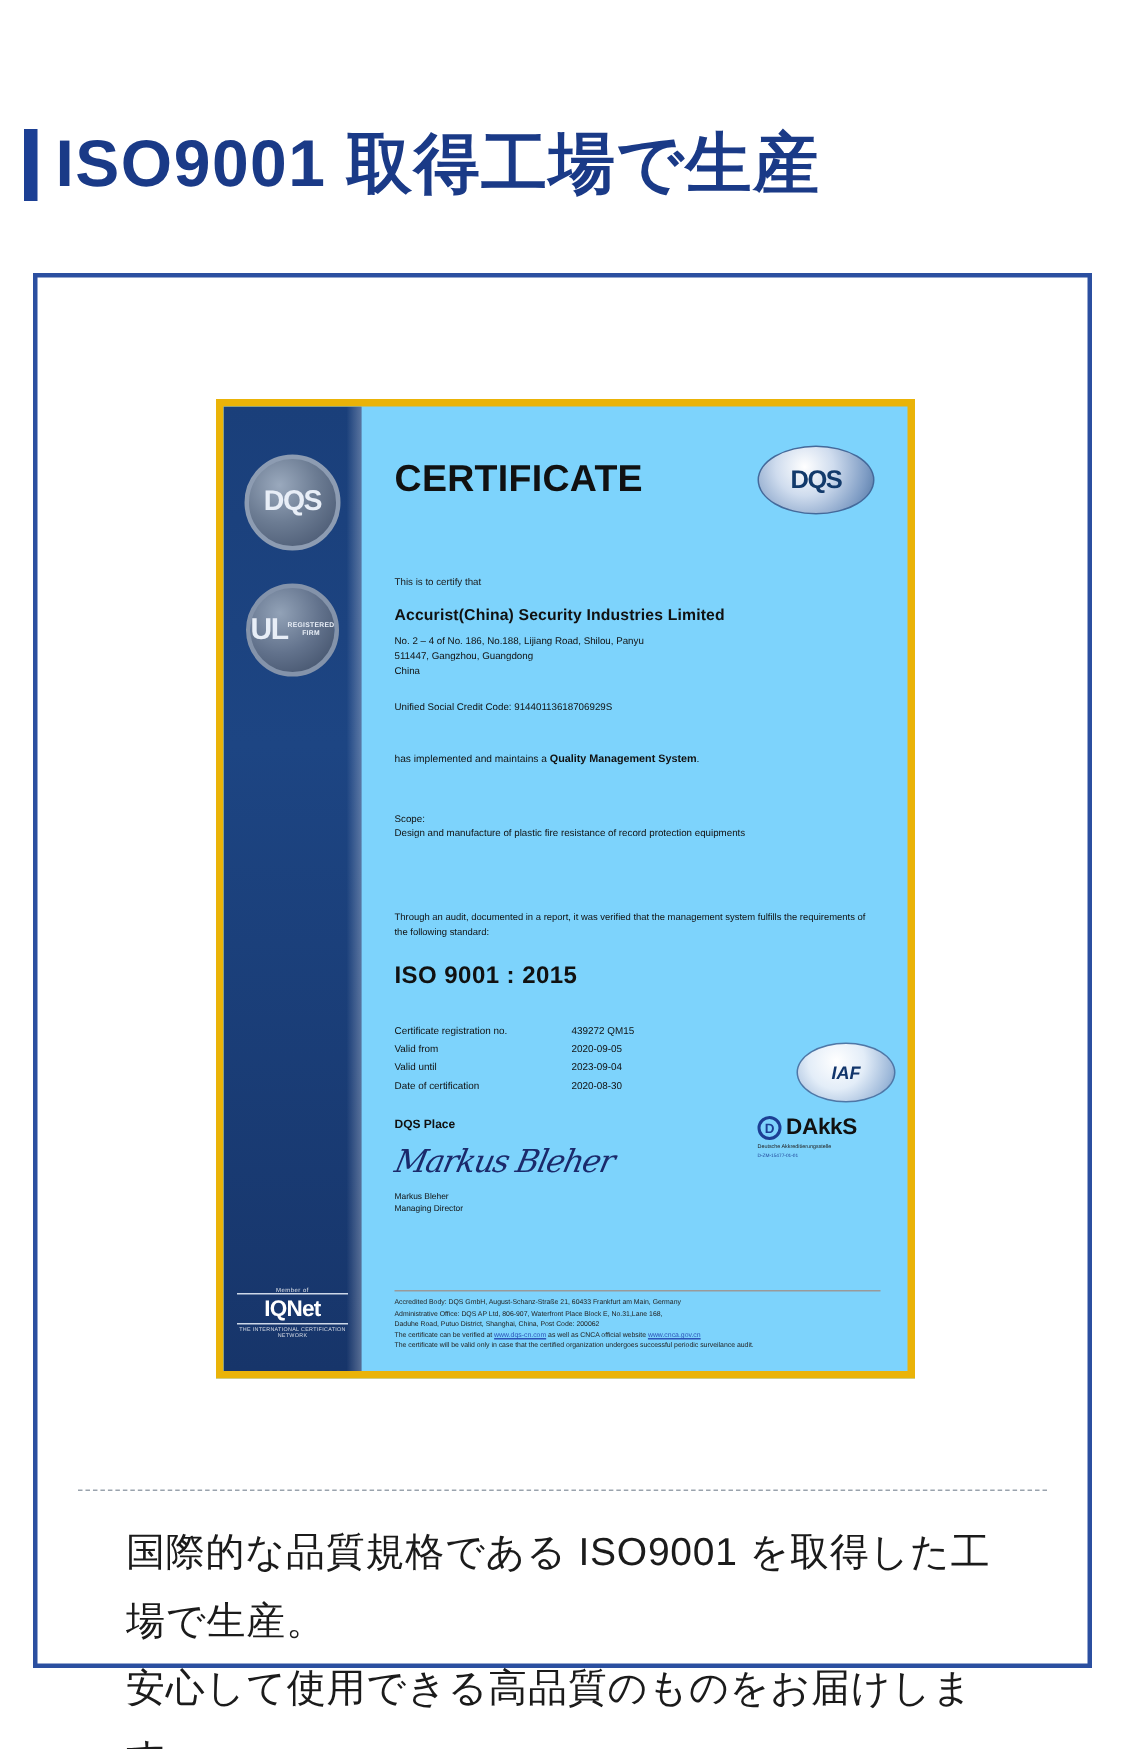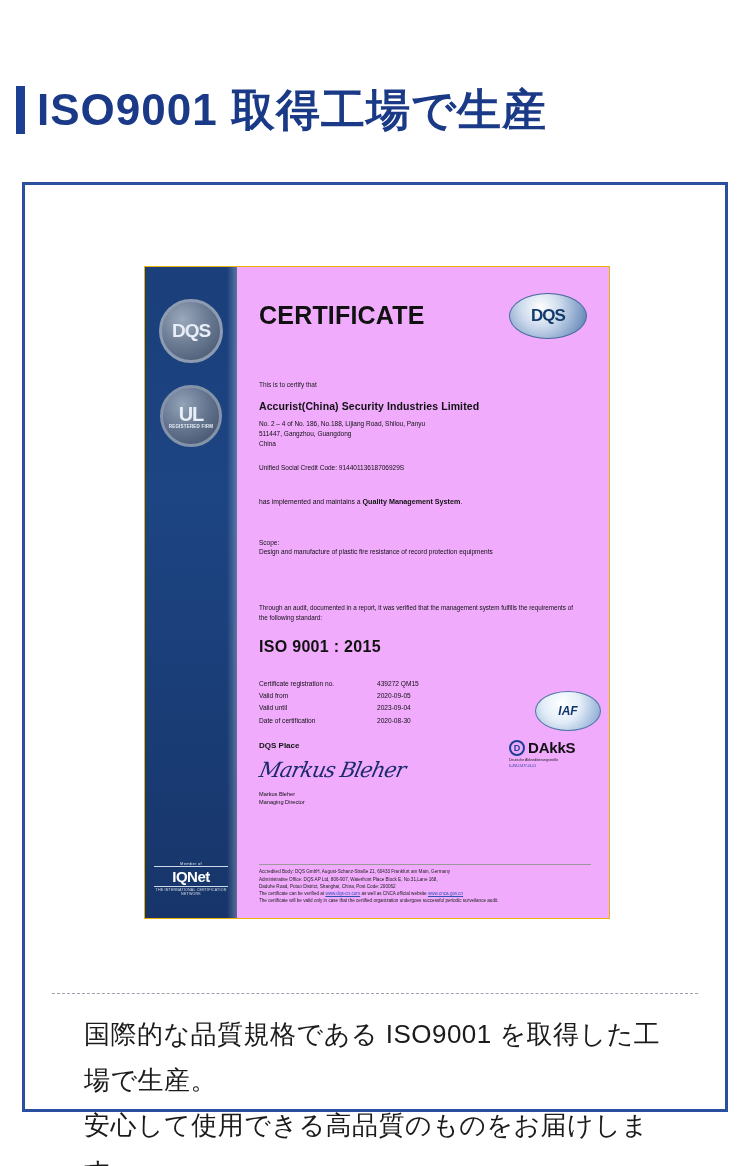"DQS" .cert { background: #f0abfc -> #7dd3fc; border: 1px solid #eab308 -> 5px solid #eab308 }
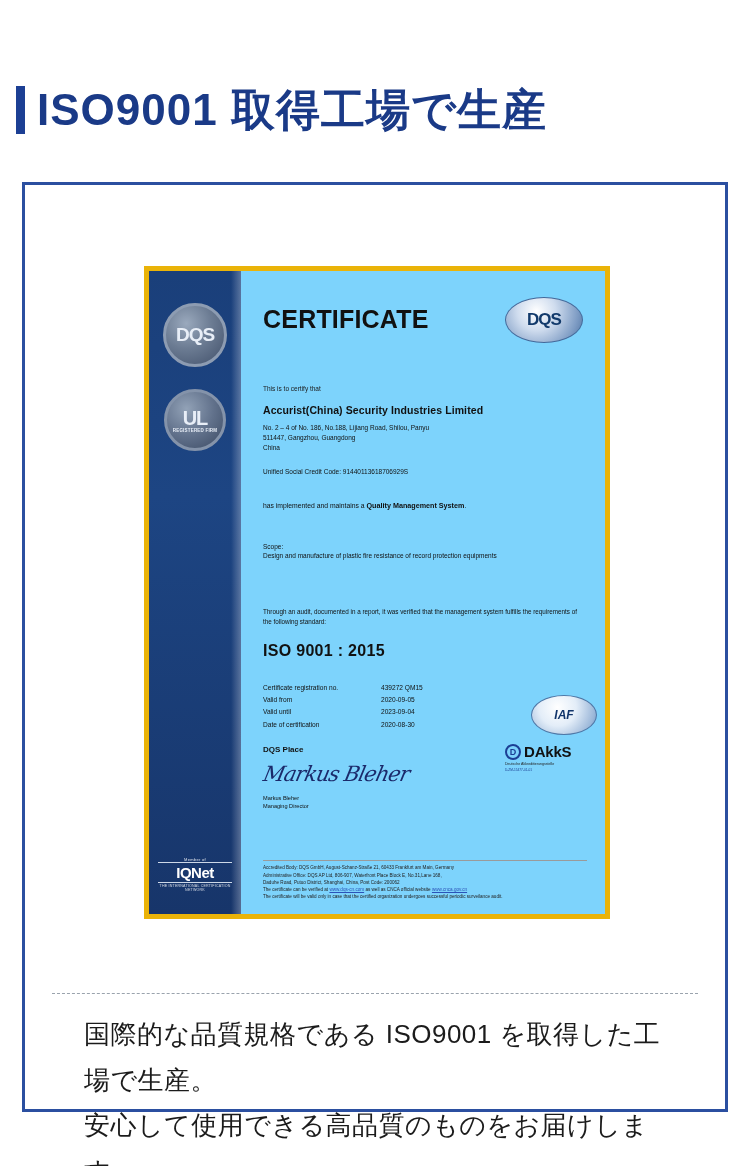"UL" .seal-ul { flex-direction: column -> row }
